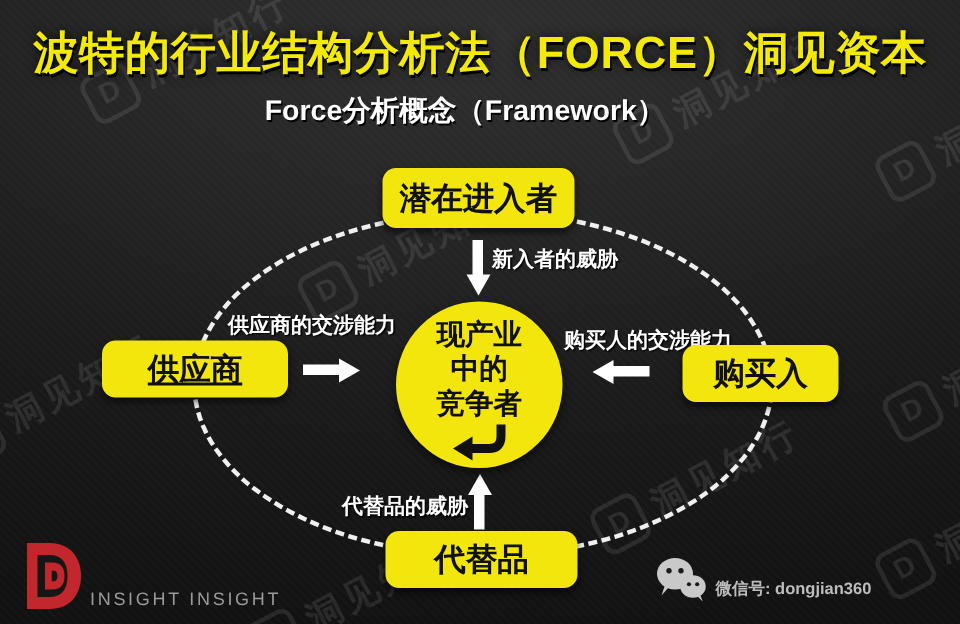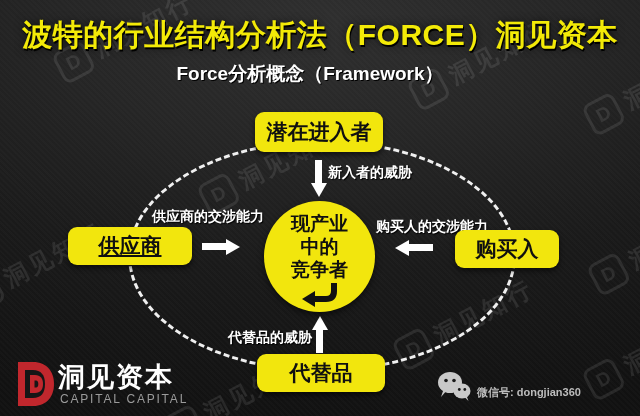"洞见资本" div.brand-cn { html: <div>洞见资本</div> -> none }
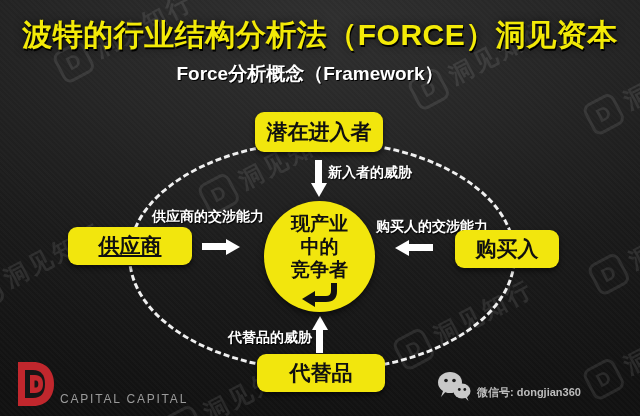"CAPITAL CAPITAL" div.brand-en { text: CAPITAL CAPITAL -> INSIGHT INSIGHT }
